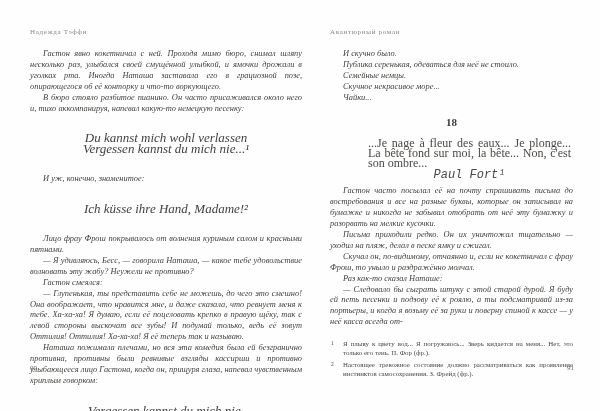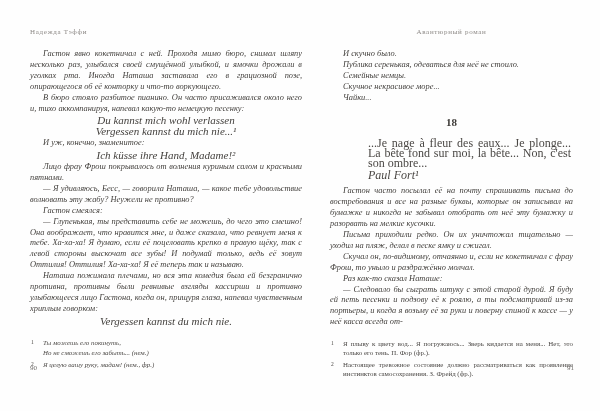"Авантюрный роман" .page-right .running-head { text-align: center -> left }
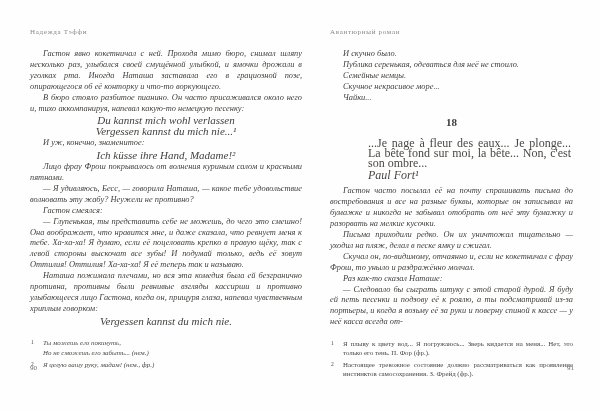"Du kannst mich wohl verlassen" .verse { font-size: 11px -> 13px; margin: 1px 0 -> 19px 0 }
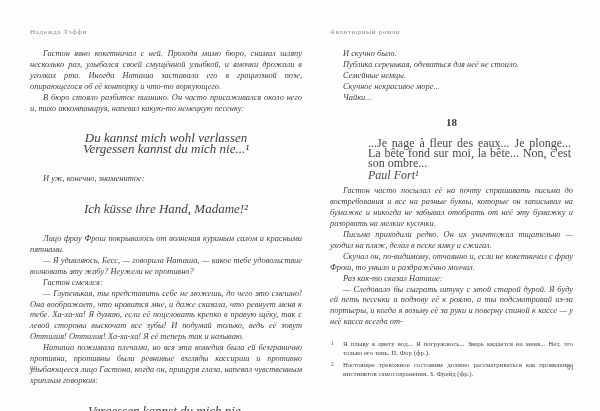"Paul Fort¹" .epigraph .attribution { font-family: none -> Liberation Mono, monospace; text-align: left -> center }
